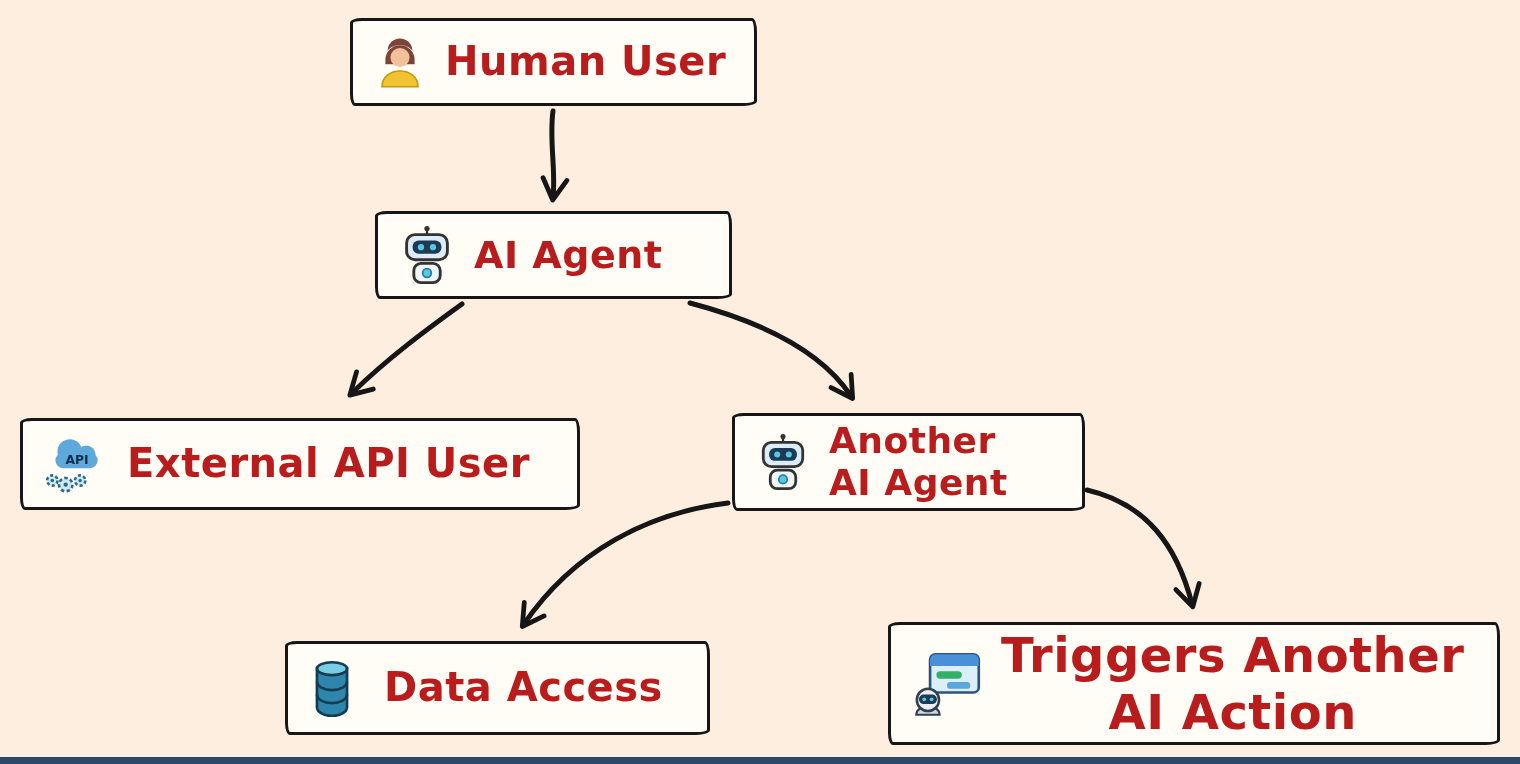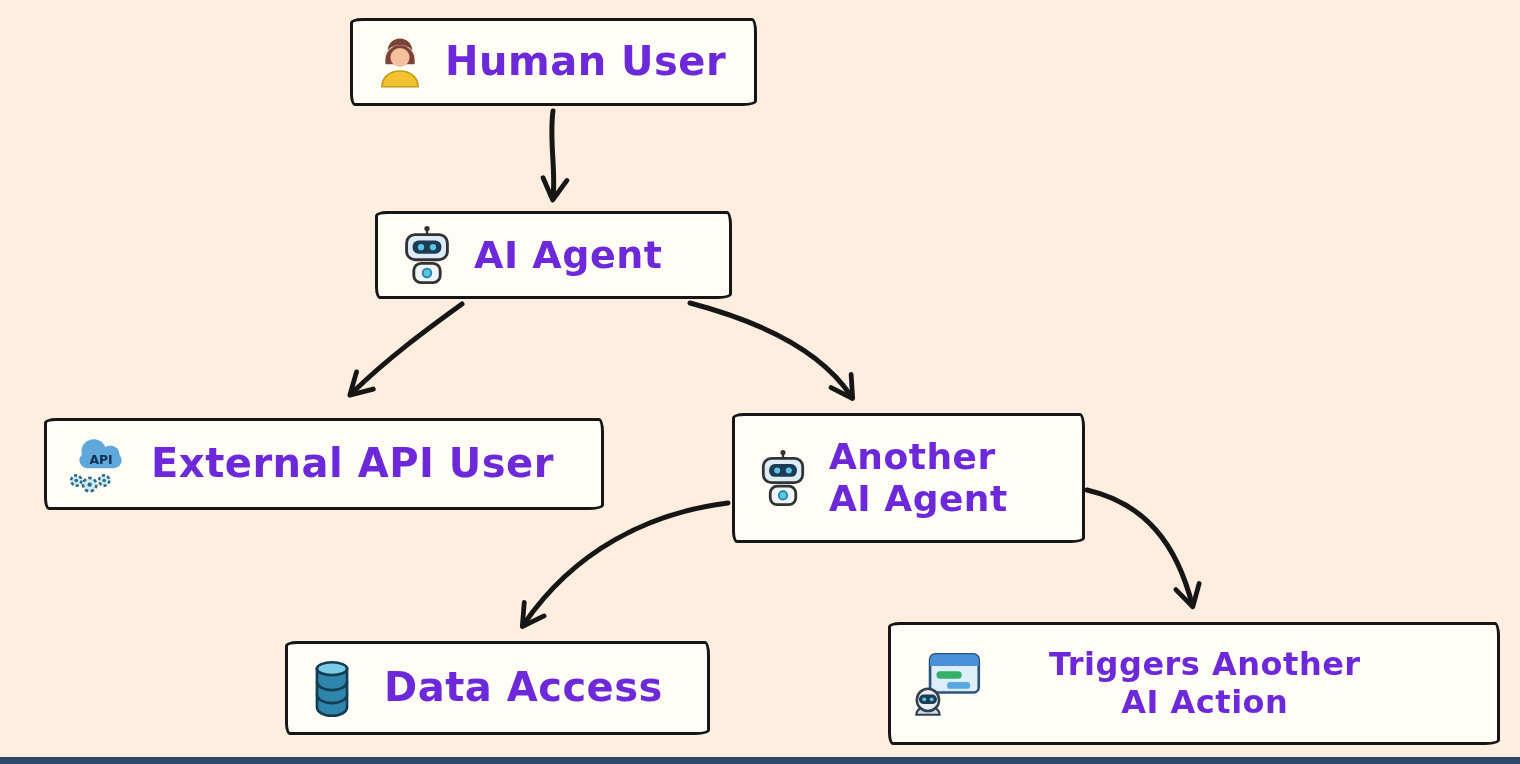"Human User" .node { color: #6d28d9 -> #b91c1c }
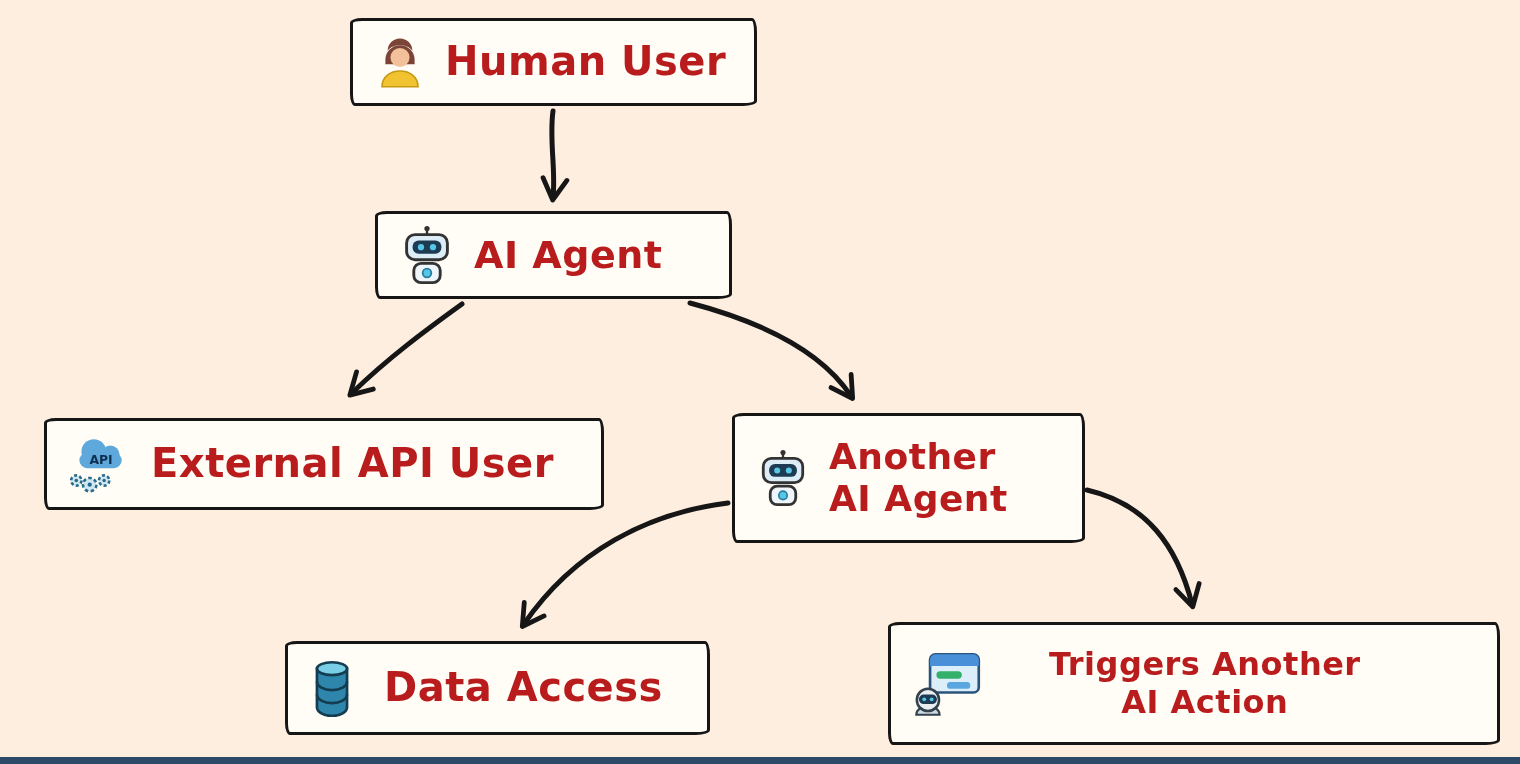"API" #node-external-api { margin-left: 24px -> none }
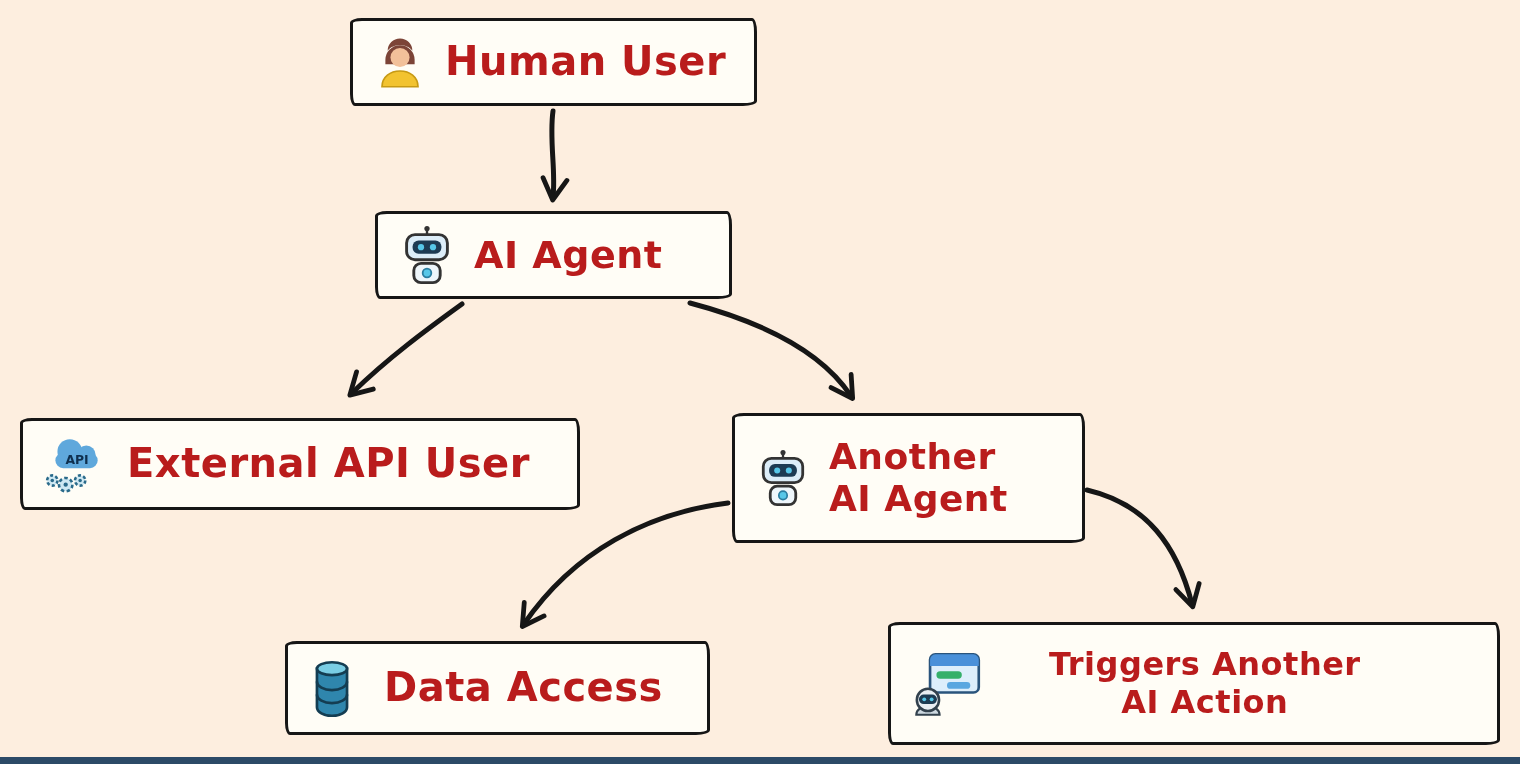"Another" #node-another-agent { height: 130px -> 98px }
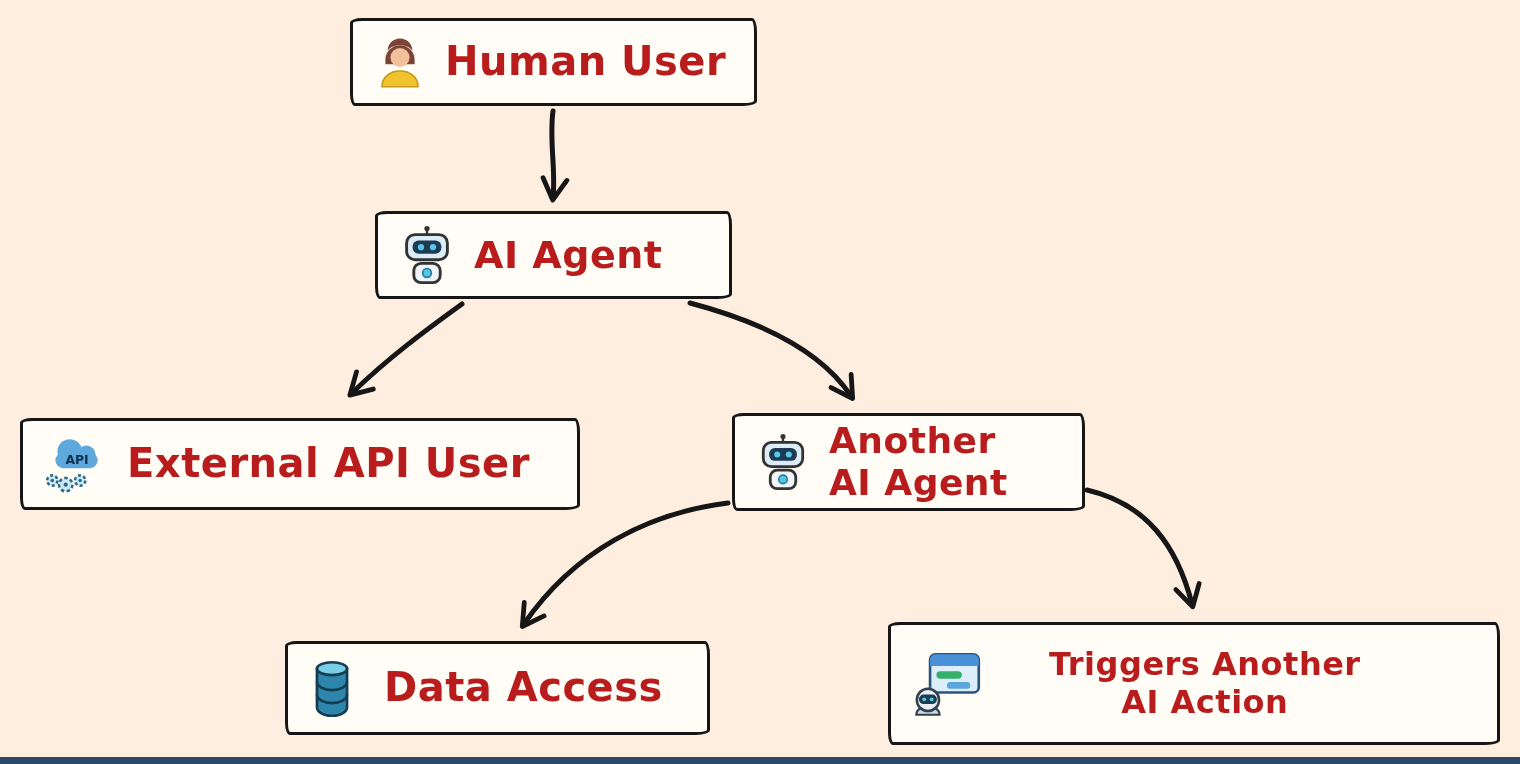"Triggers Another" #node-triggers .label { font-size: 32px -> 48px; margin-left: 48px -> none }
